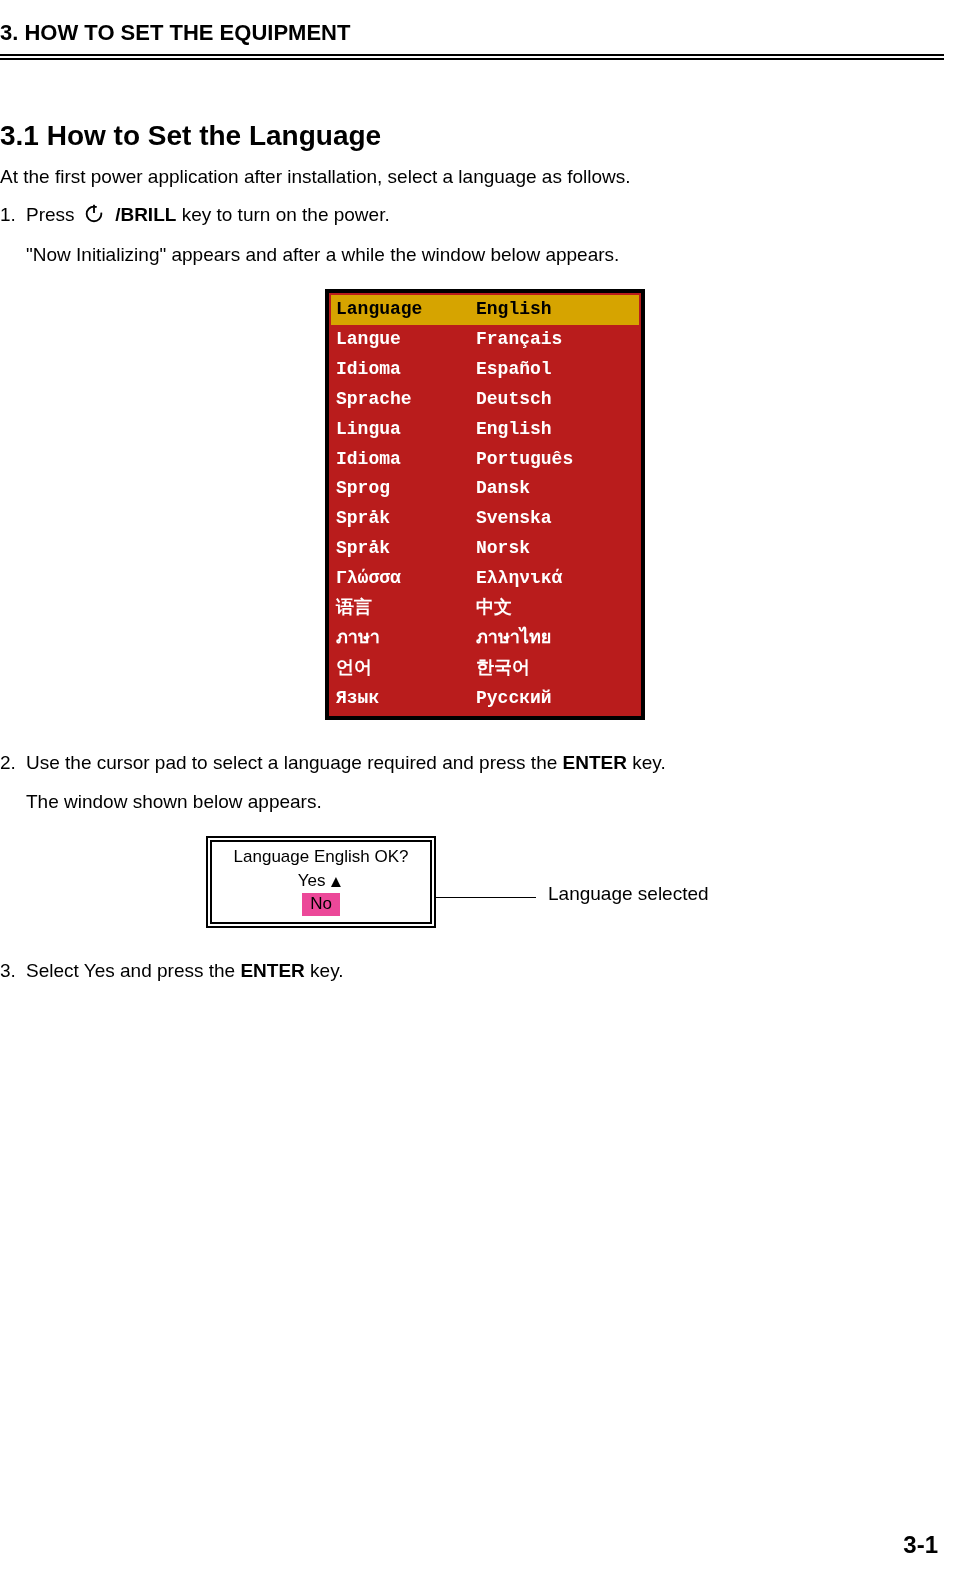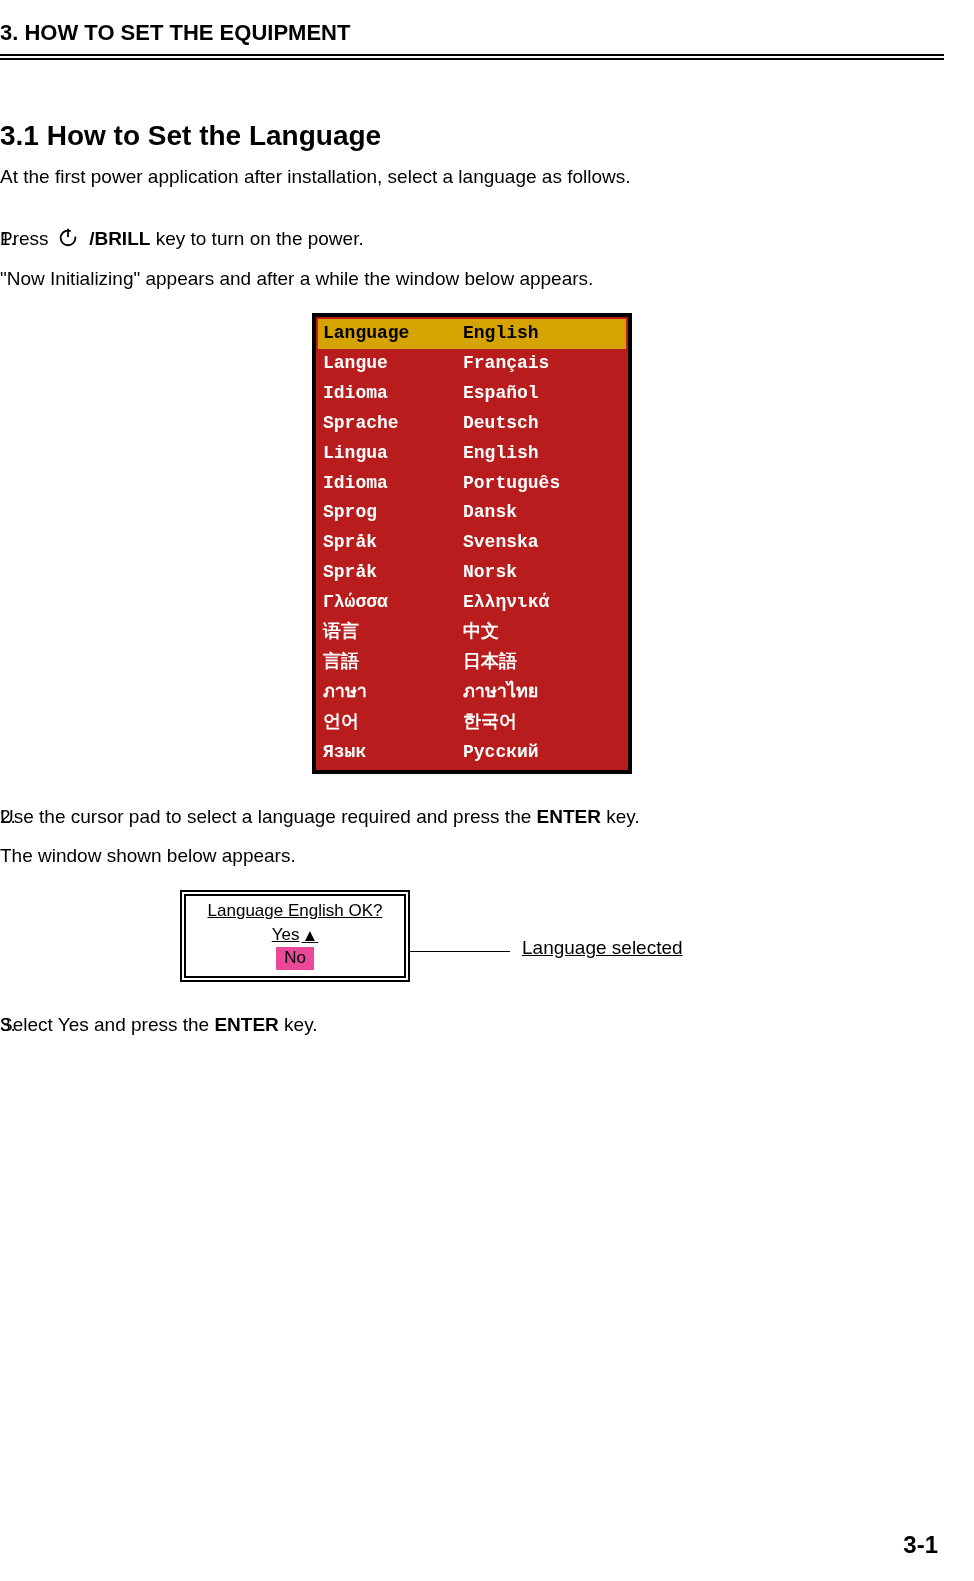"At the first power application" .intro { margin-bottom: 36px -> 12px }
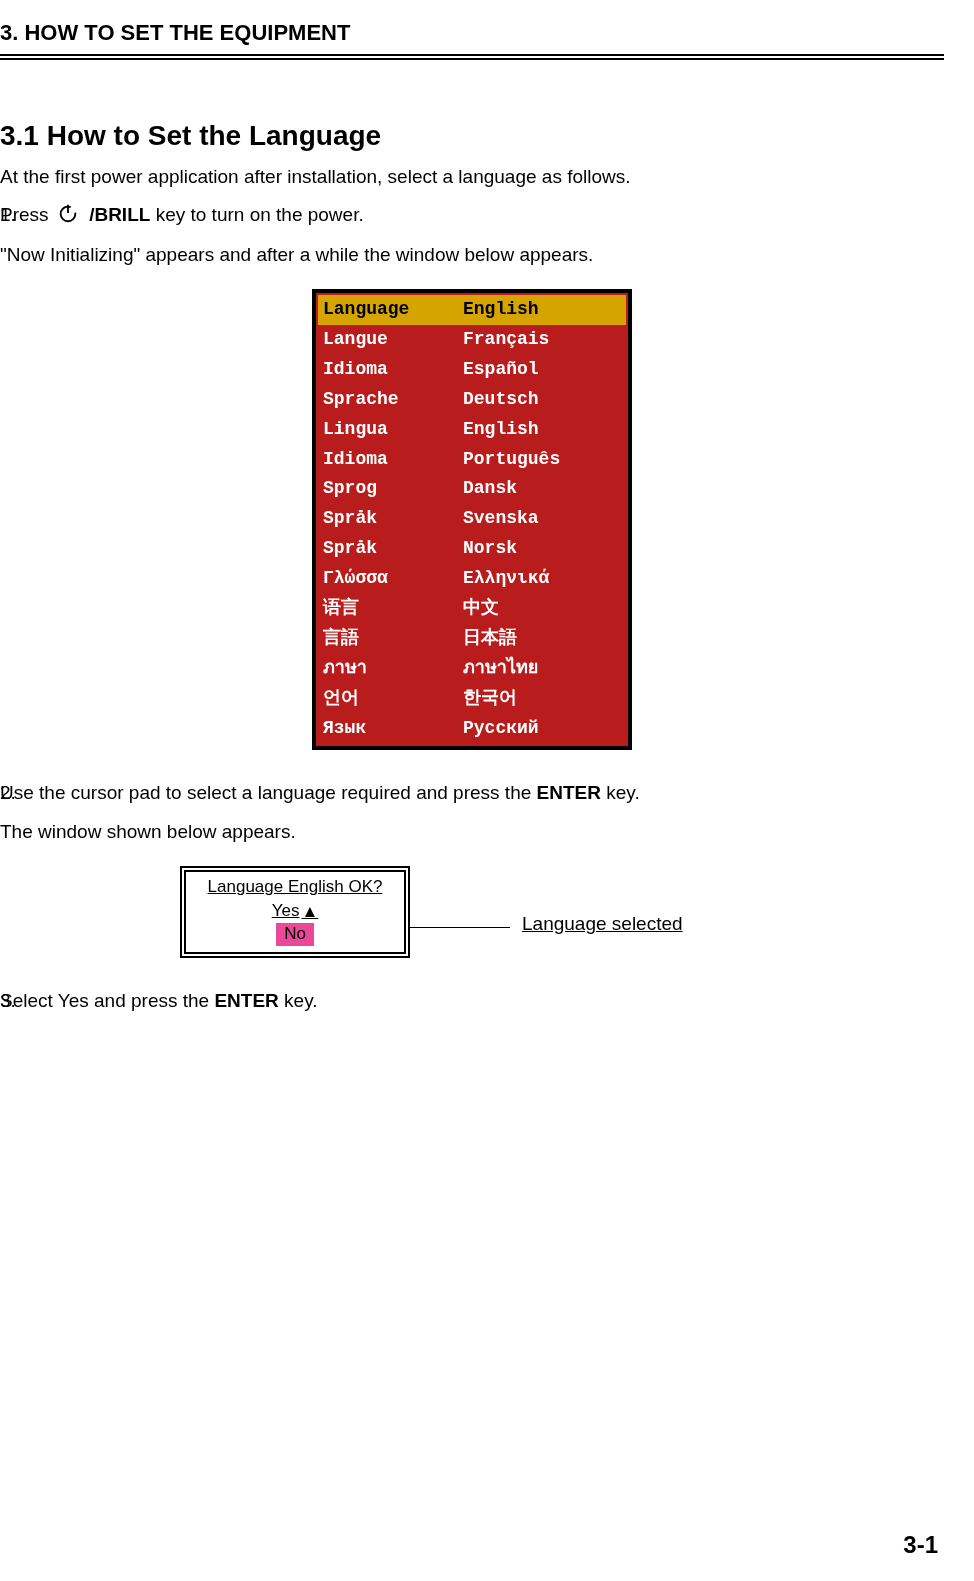"Press /BRILL key to turn" ol.steps > li { padding-left: none -> 26px }
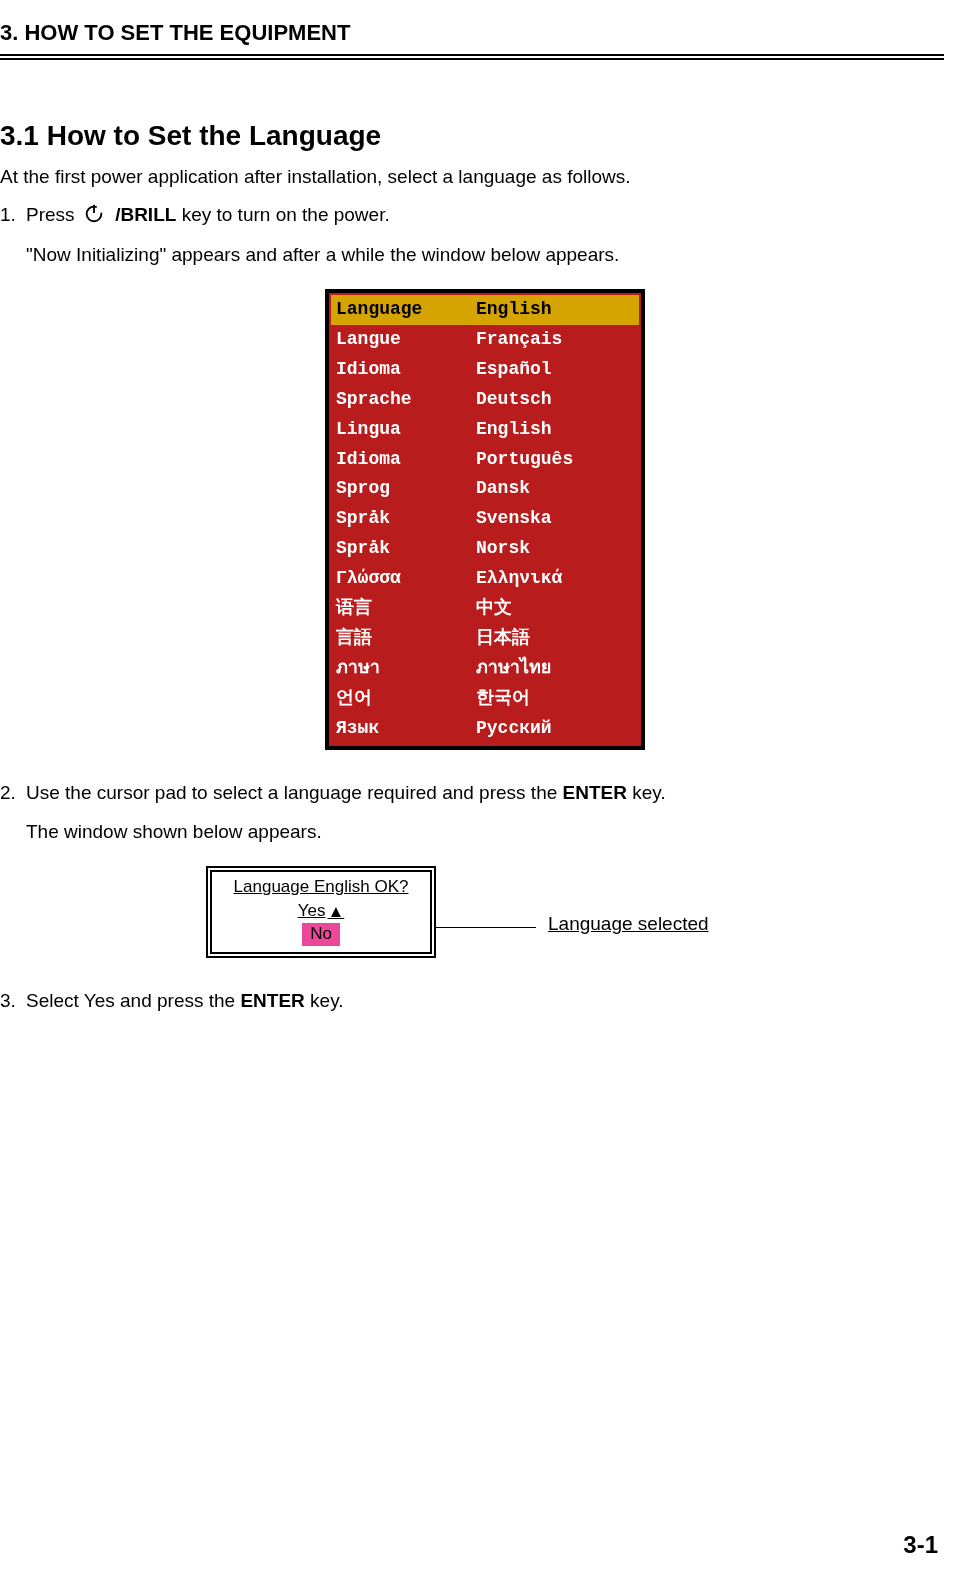"言語" div.lang-row { html: <div> <span>言語</span> <span>日本語</span> </div> -> none }
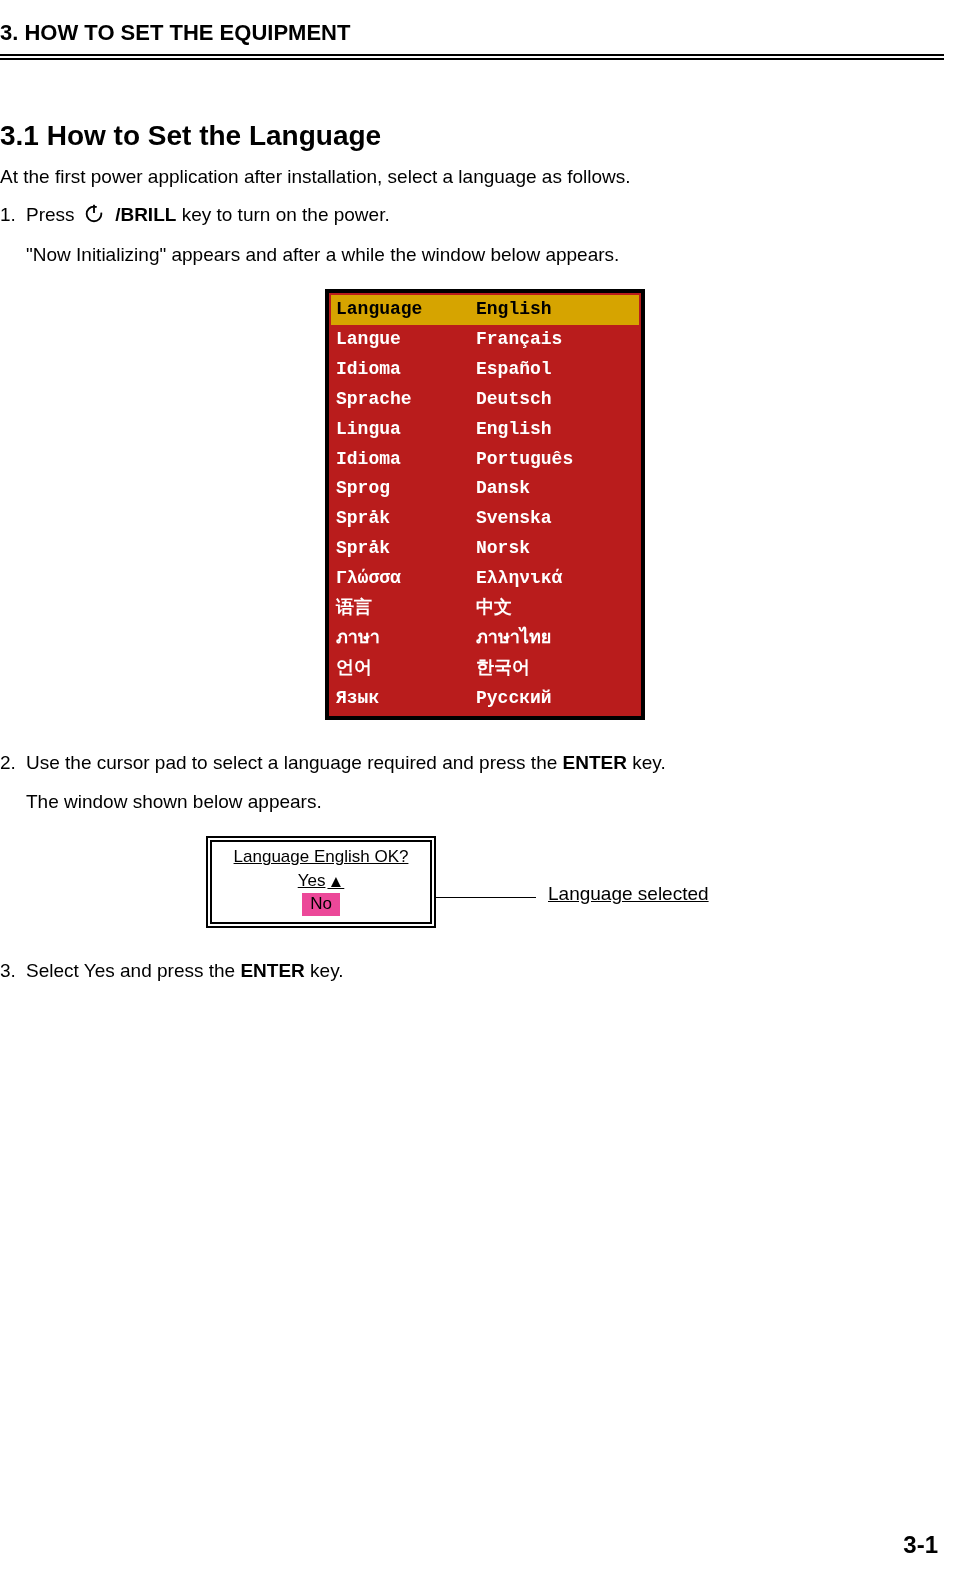"Language English OK?" .confirm-figure { text-decoration: underline -> none }
